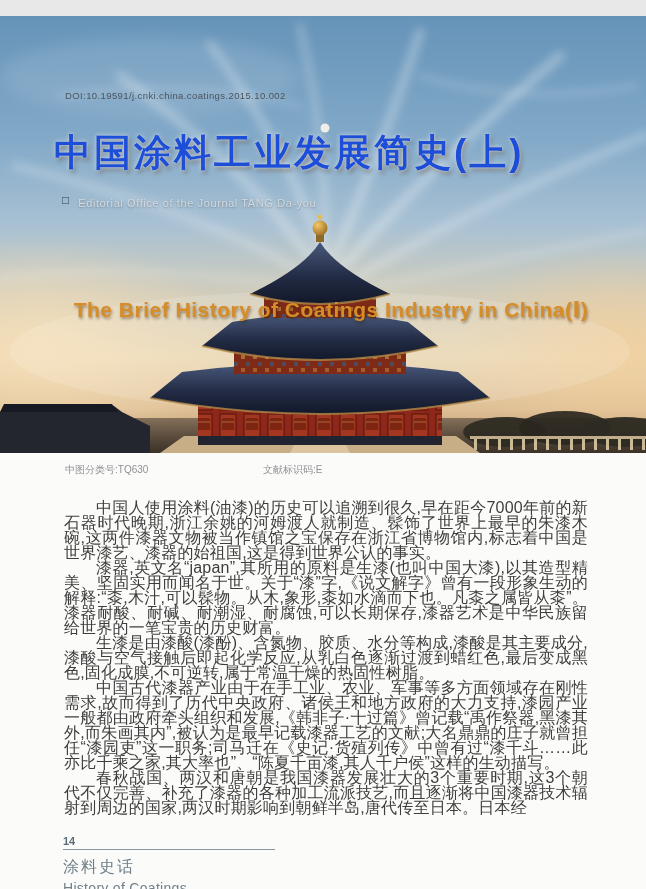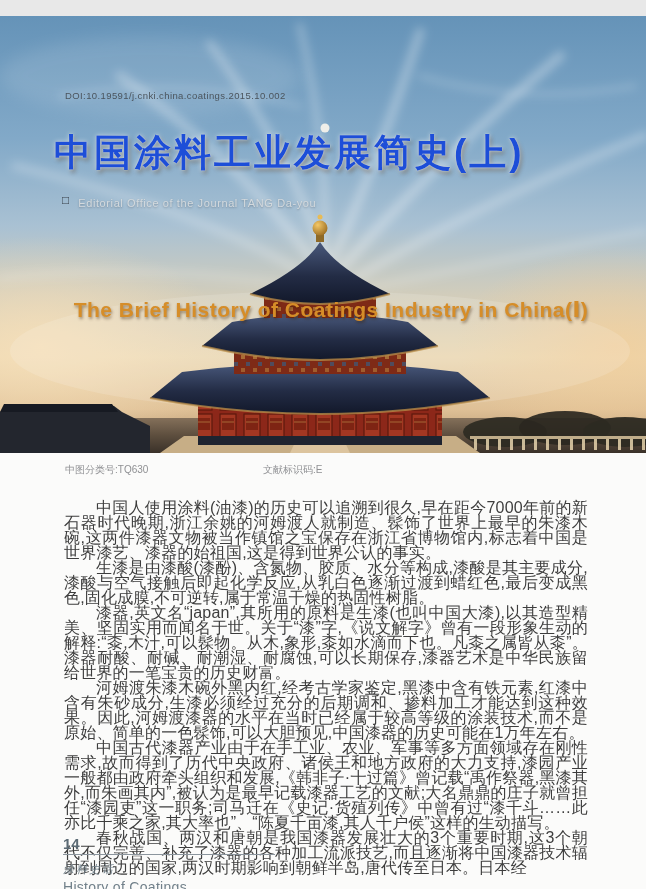"生漆是由漆酸(漆酚)、含氮物、胶质、水分等构成,漆酸是其主要成分,漆酸与空气接触" p { order: before "漆器,英文名“japan”,其所用的原料是生漆(也叫中国大漆),以其造型精美、坚" -> after "漆器,英文名“japan”,其所用的原料是生漆(也叫中国大漆),以其造型精美、坚" }
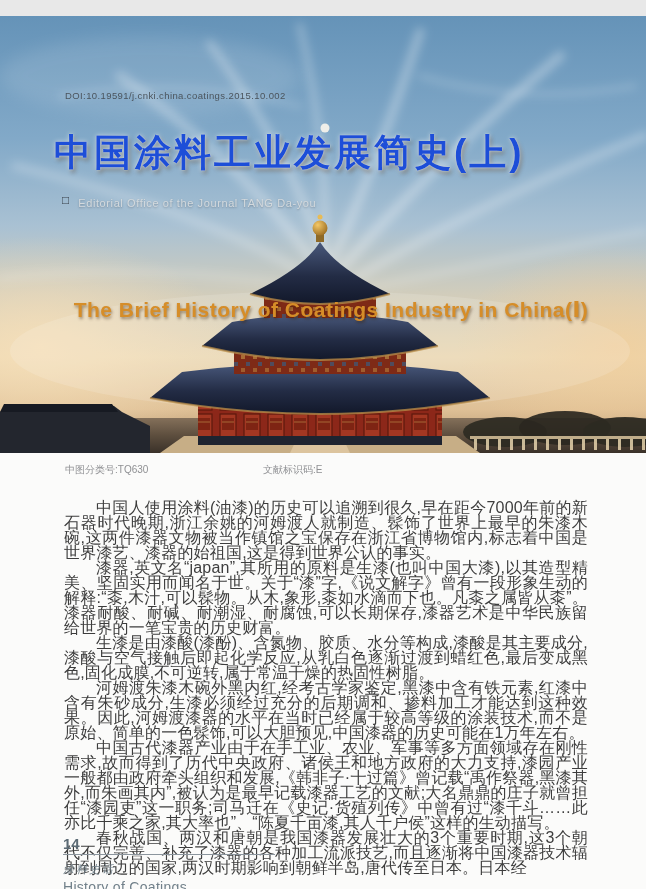"河姆渡朱漆木碗外黑内红,经考古学家鉴定,黑漆中含有铁元素,红漆中含有朱砂成分,生" p { html: <p>河姆渡朱漆木碗外黑内红,经考古学家鉴定,黑漆中含有铁元素,红漆中含有朱砂成分,生漆必须经过充分的后期调和、掺料加工才能达到这种效果。因此,河姆渡漆器的水平在当时已经属于较高等级的涂装技术,而不是原始、简单的一色髹饰,可以大胆预见,中国漆器的历史可能在1万年左右。</p> -> none }
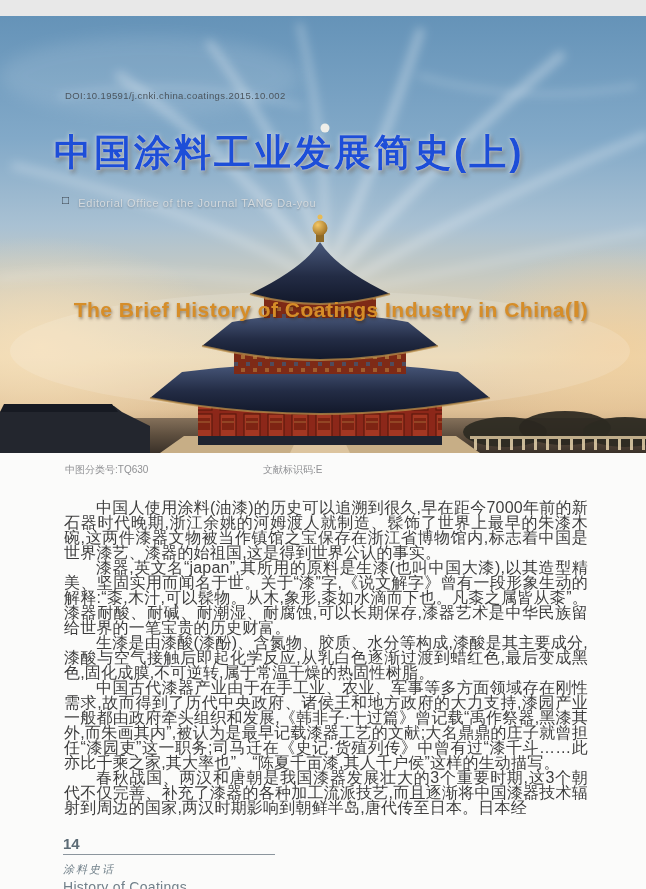"14" .page-number { font-size: 15px -> 11px }
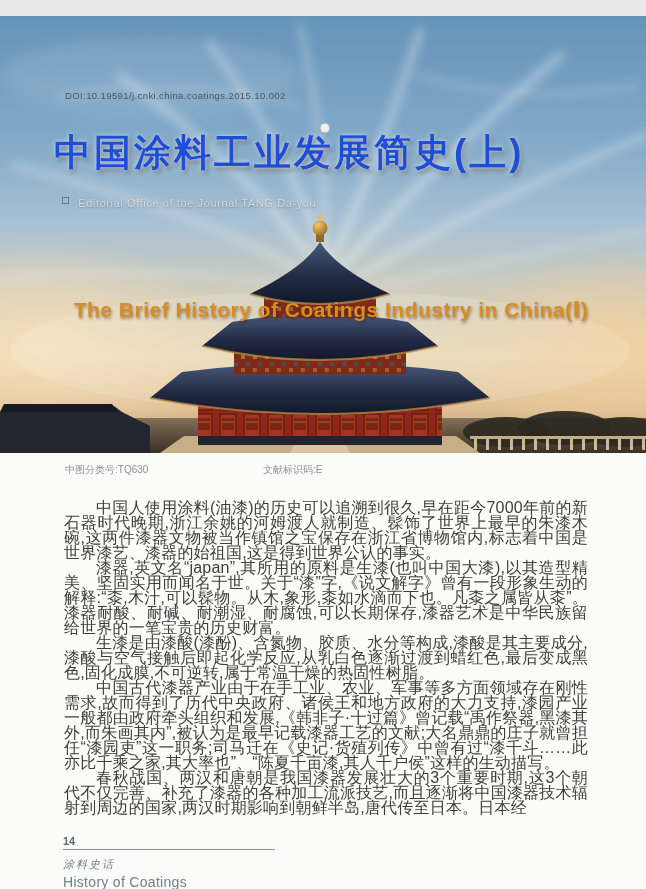"涂料史话" .column-cn { font-size: 11px -> 16px; font-style: italic -> none }
